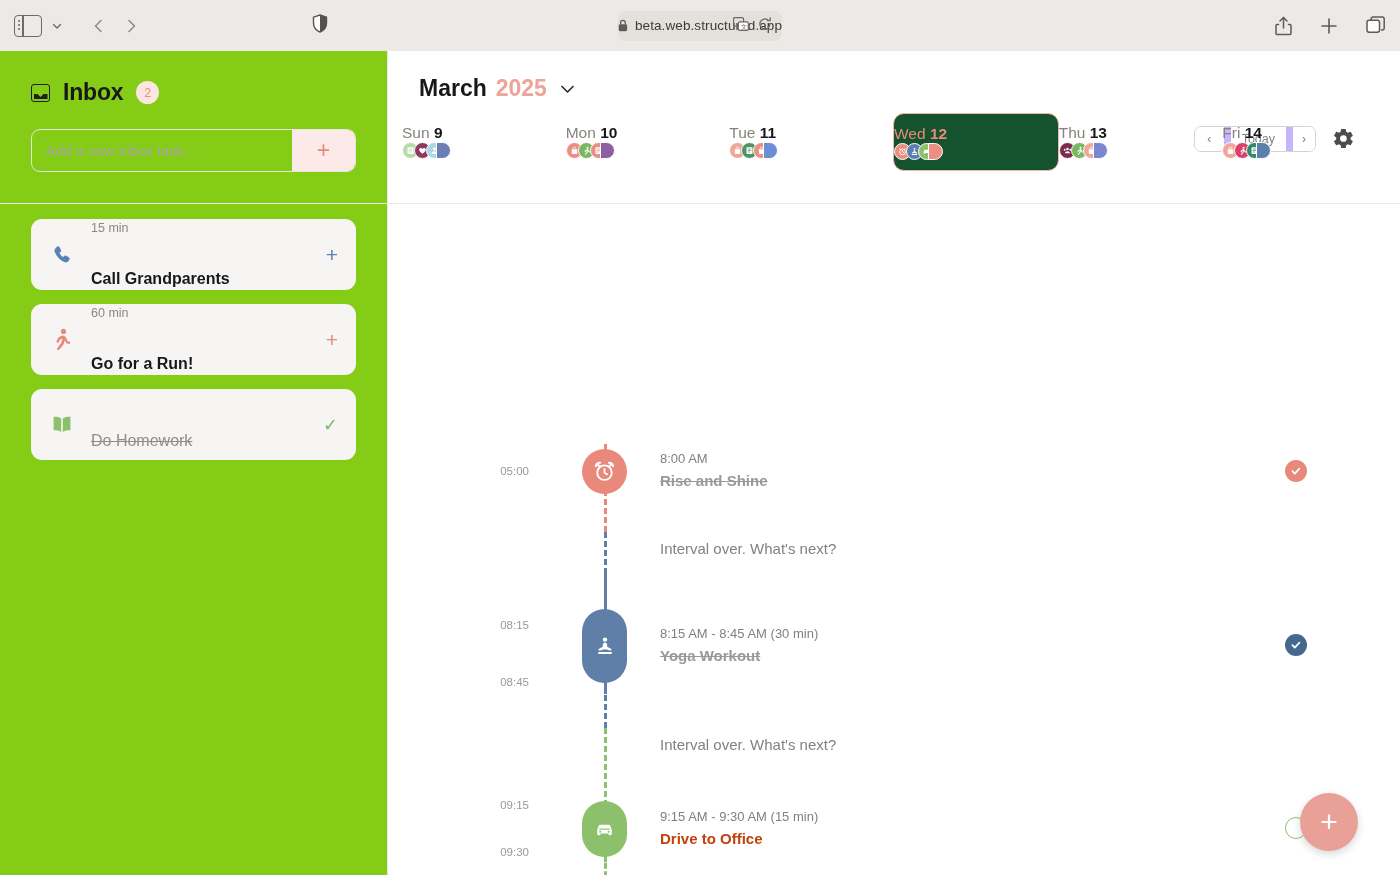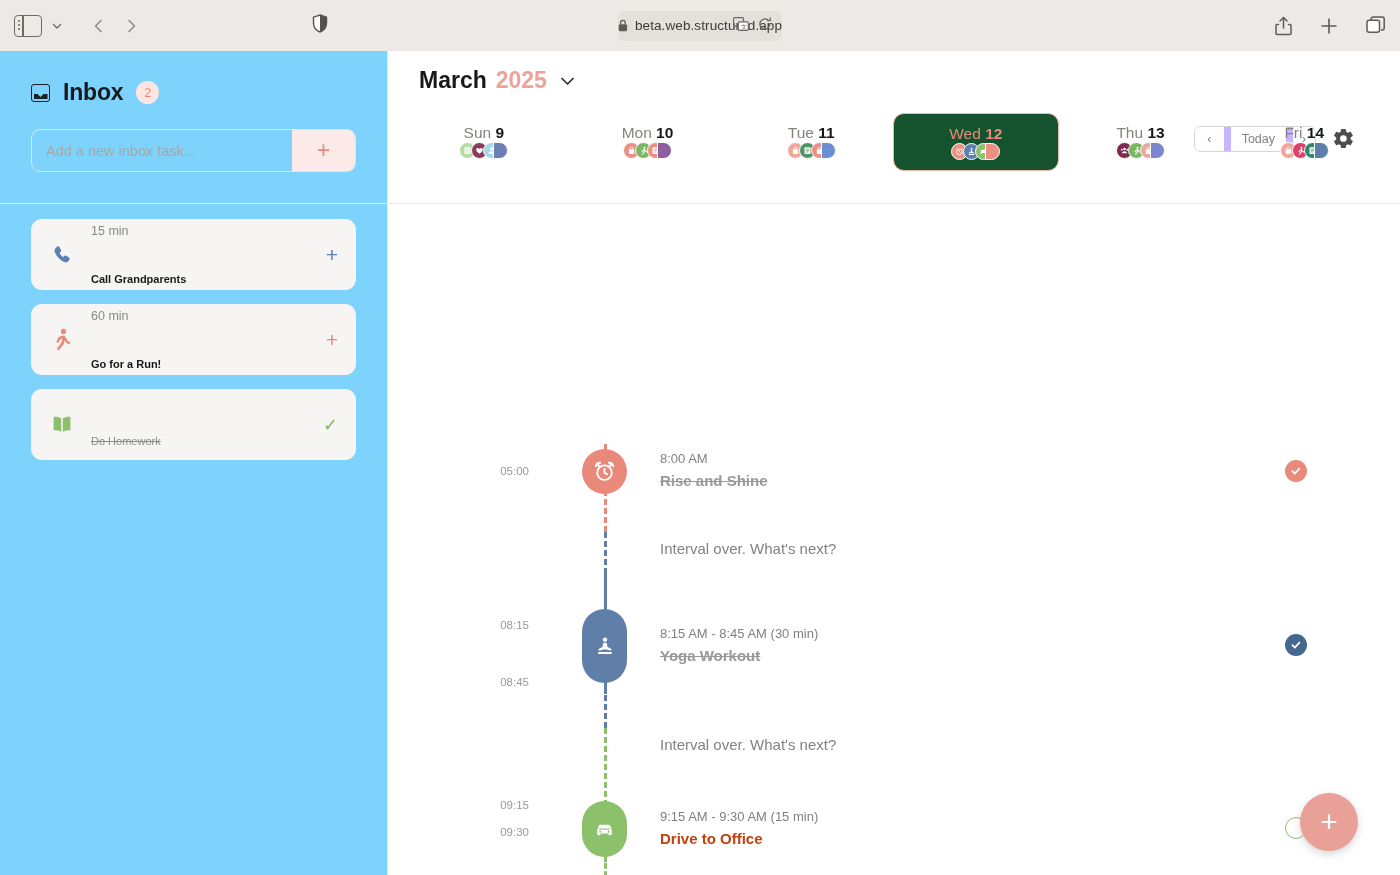"Inbox" .sidebar { background: #7dd3fc -> #84cc16 }
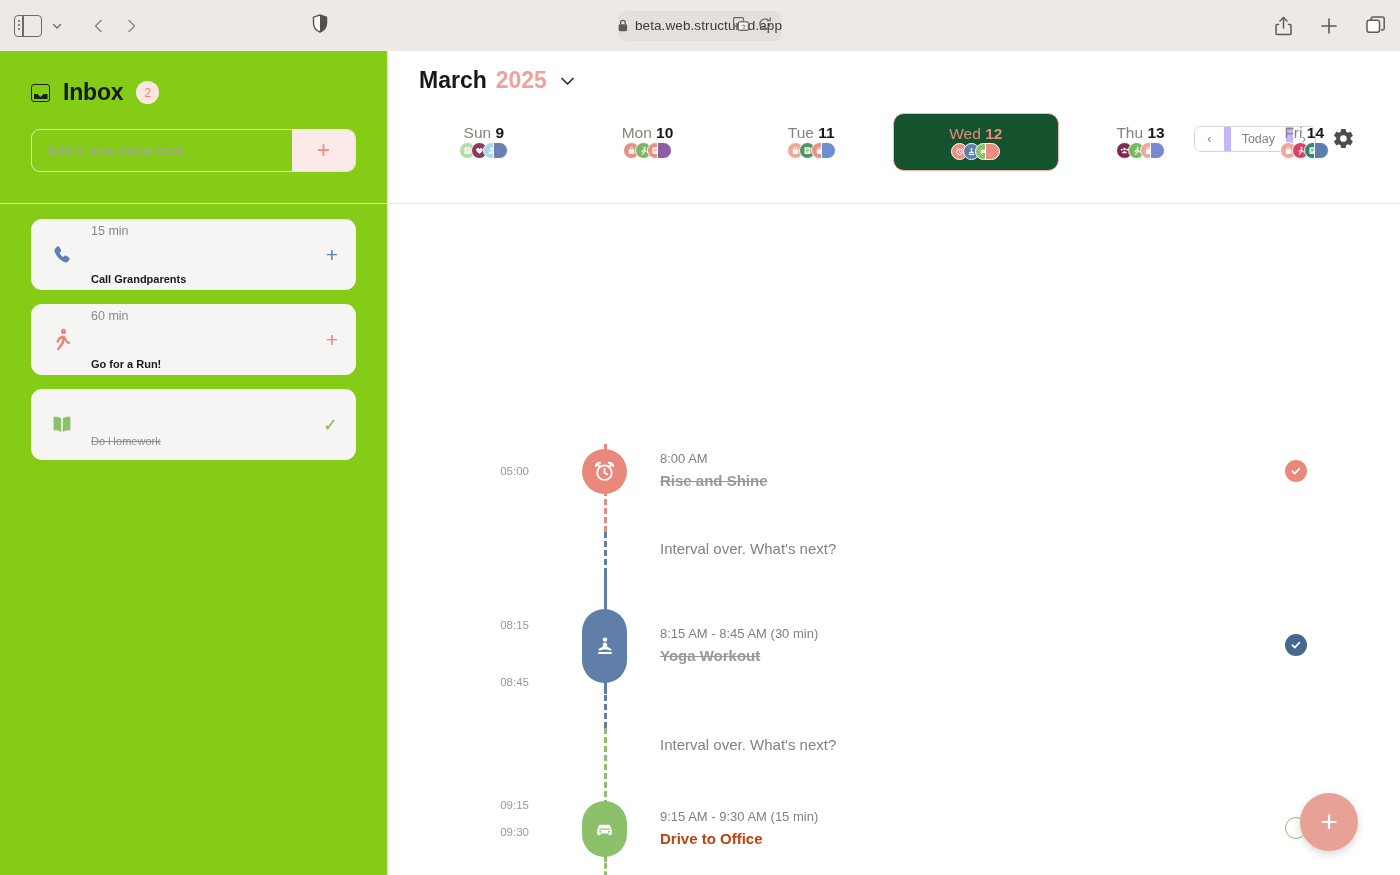"March" .month-row { padding: 16px 0 0 31px -> 24px 0 0 31px }
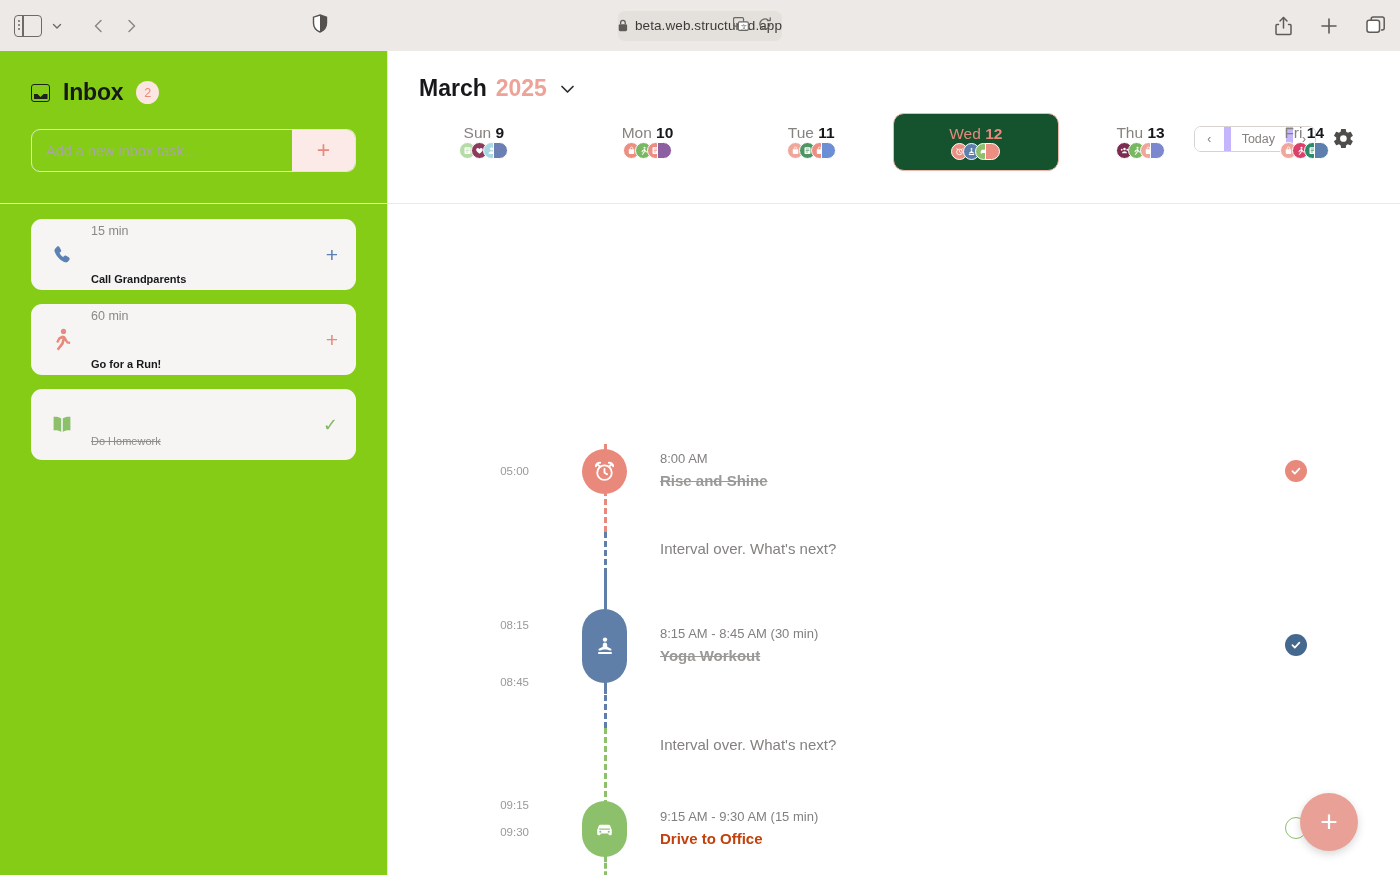"Sun 9" .day-col { align-items: center -> flex-start }
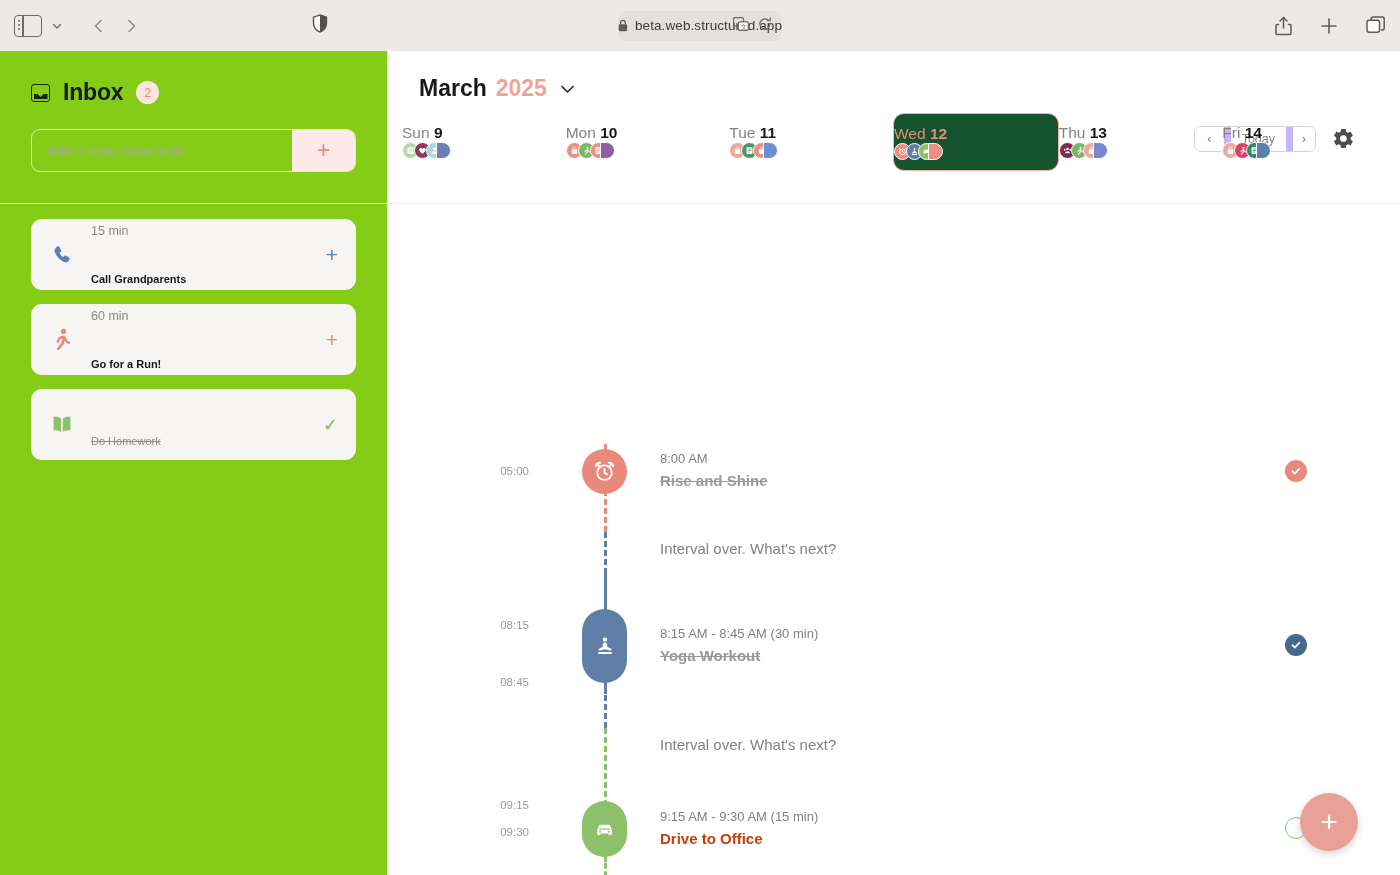"Call Grandparents" .task-name { font-size: 11px -> 16px }
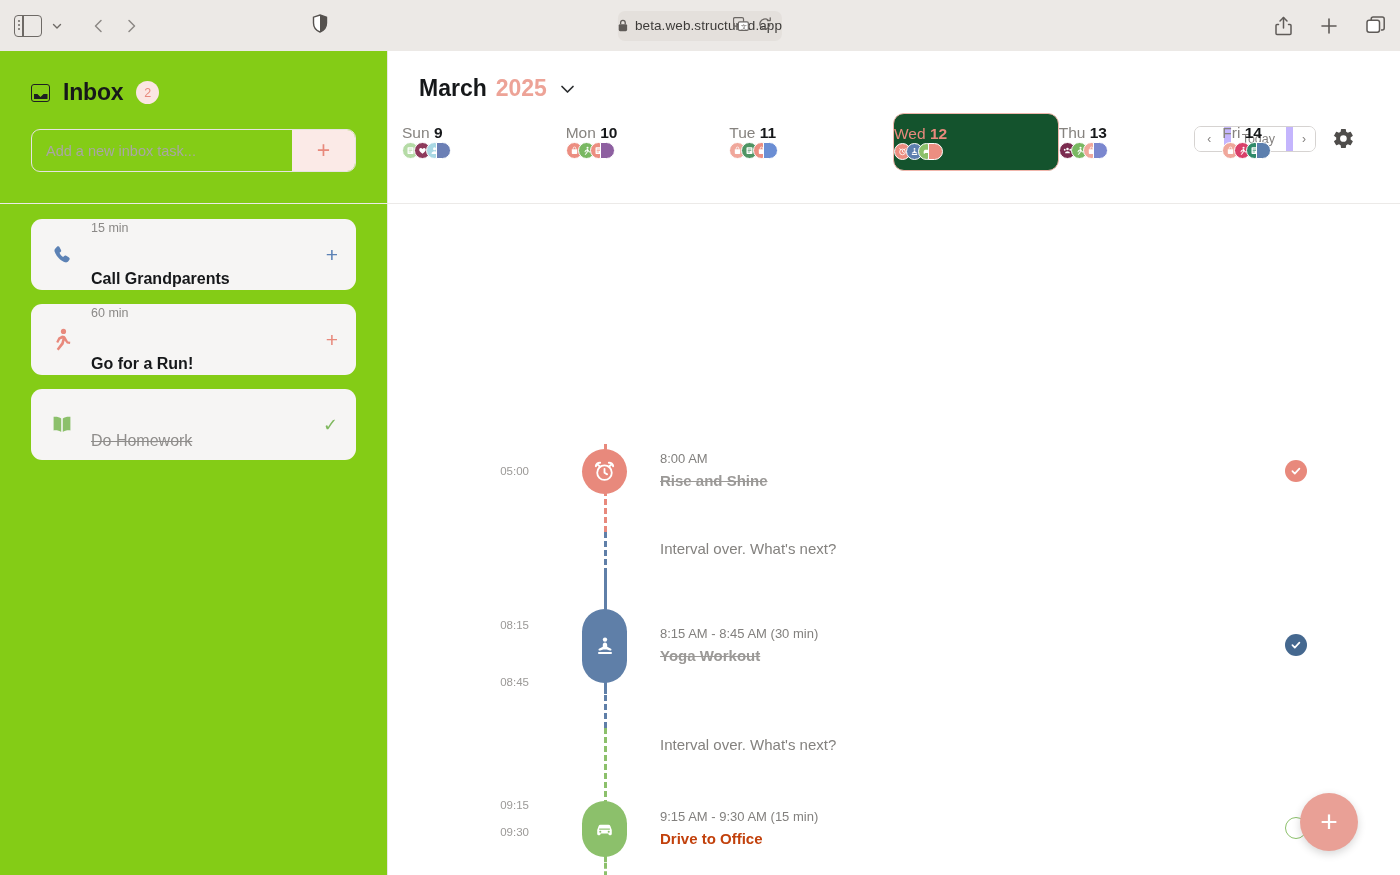"09:30" div.time-label { top: 622px -> 642px }
